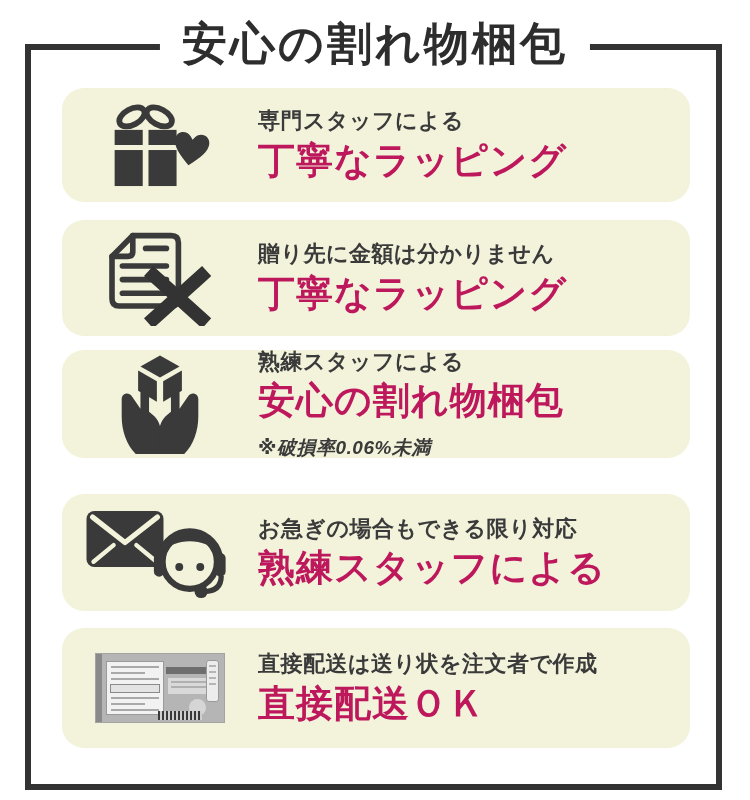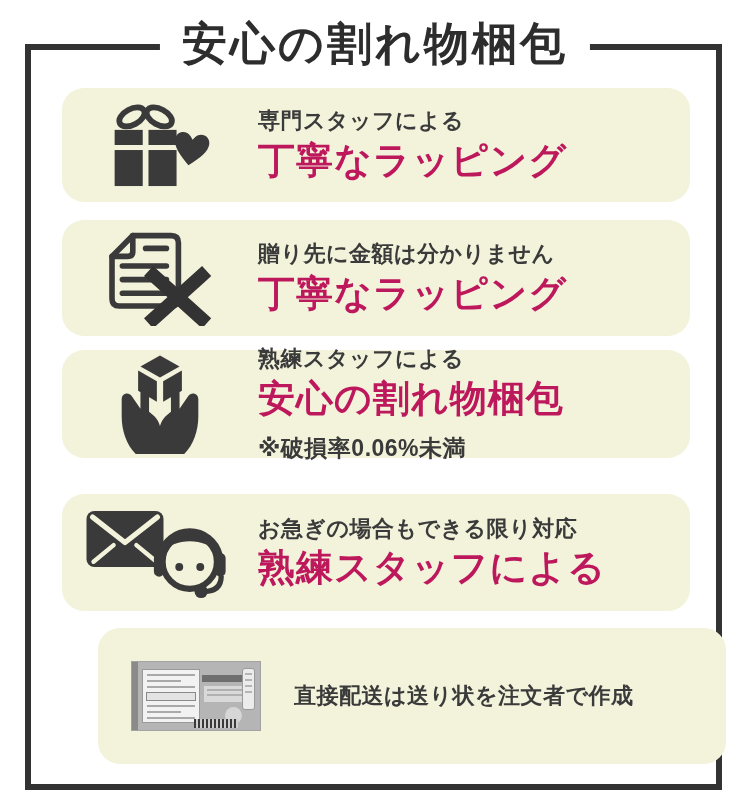"※破損率0.06%未満" .note-text { font-size: 23px -> 19px; font-style: none -> italic }
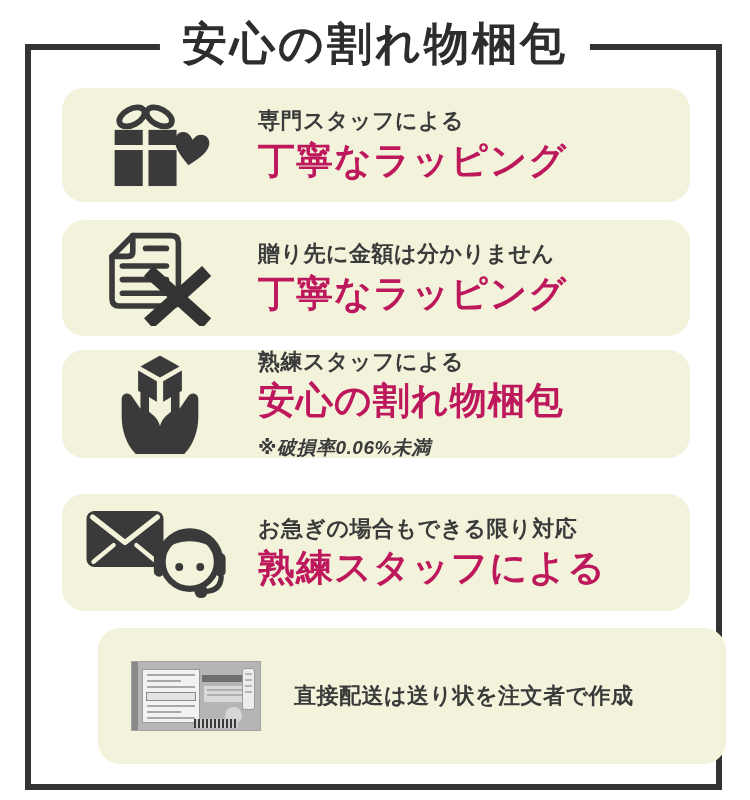"直接配送は送り状を注文者で作成" .row-5 { height: 136px -> 120px; margin-left: 36px -> none }
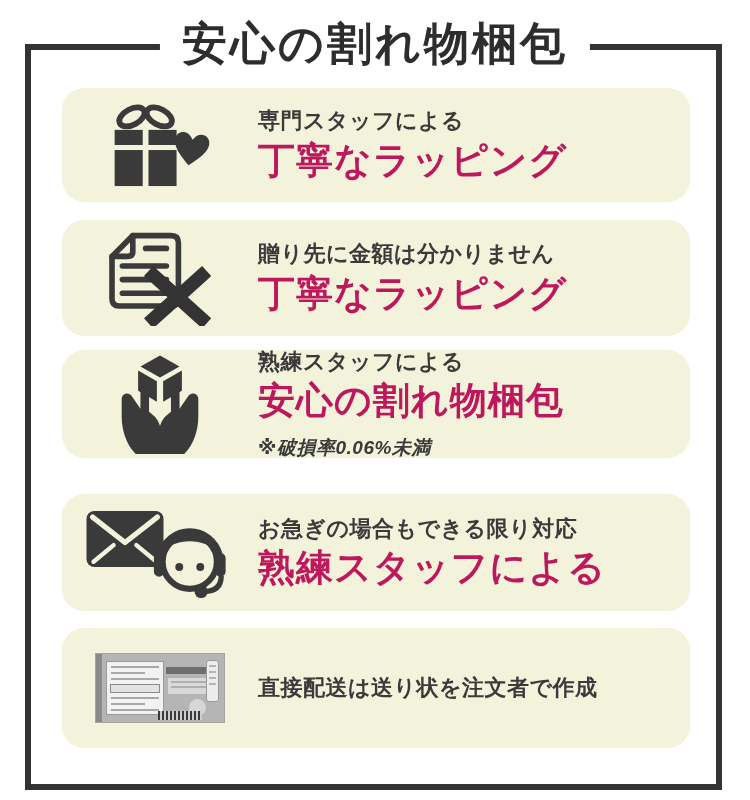"直接配送ＯＫ" div.main-text { html: none -> <div>直接配送ＯＫ</div> }
